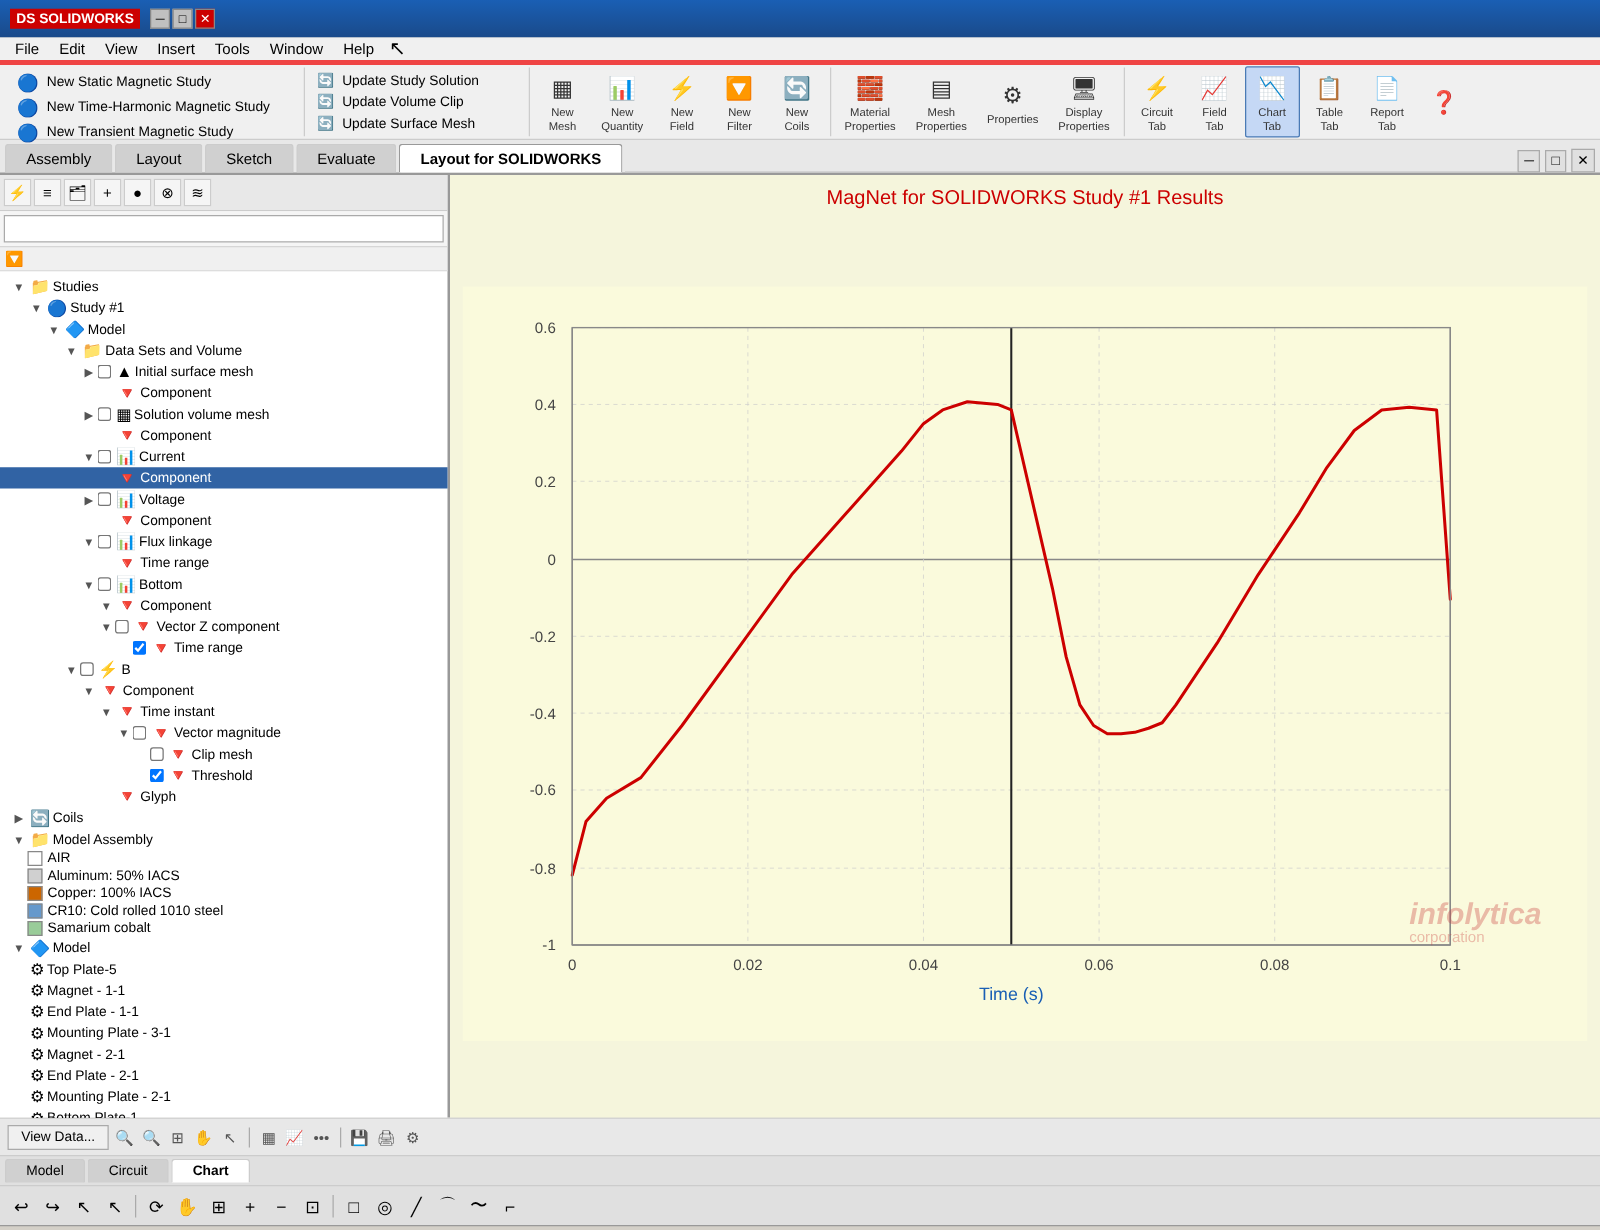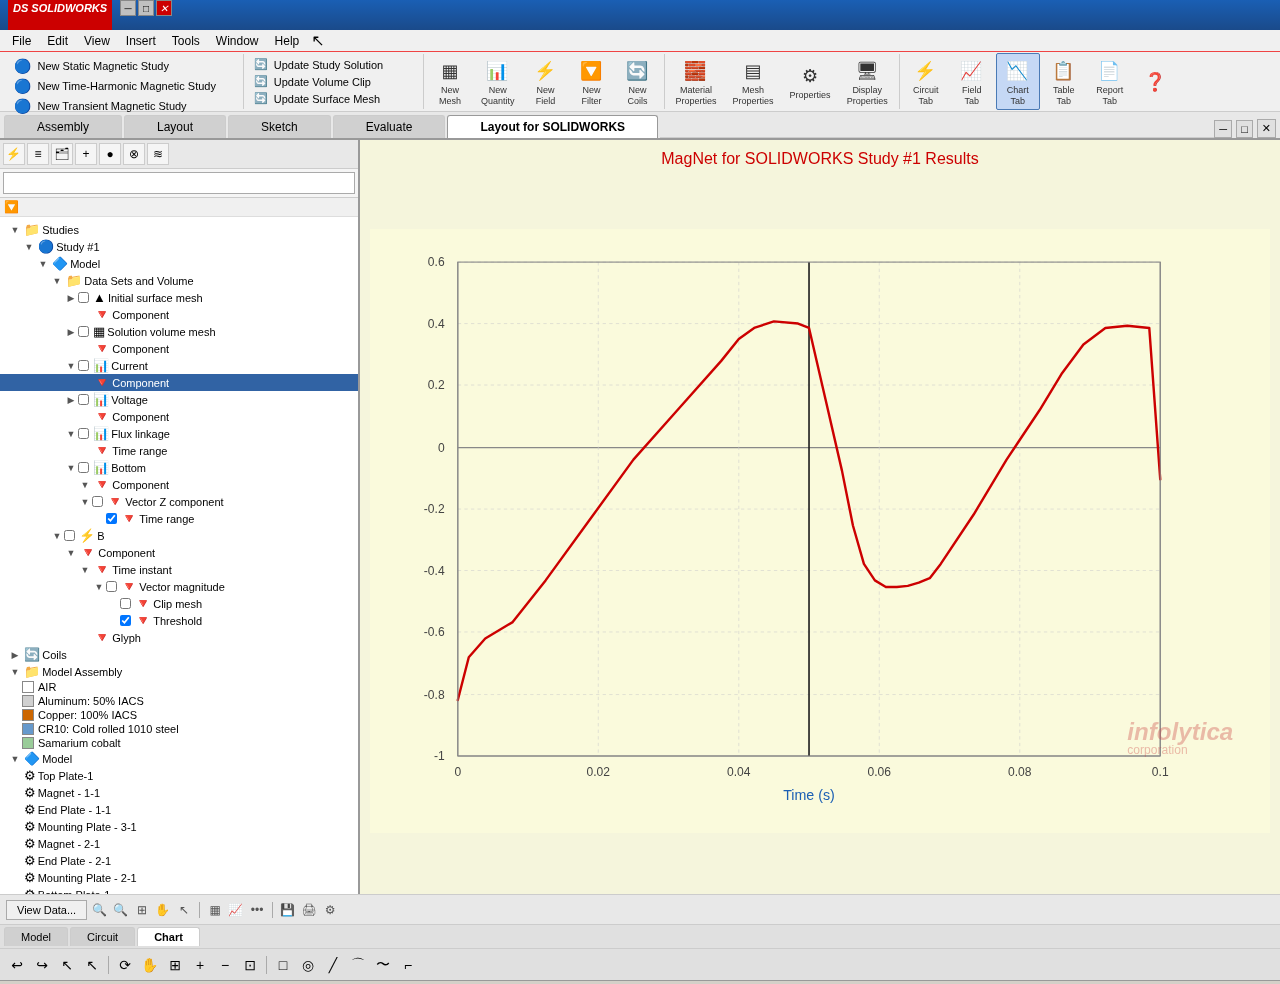"DS SOLIDWORKS" .title-bar { align-items: none -> center; font-style: italic -> none }
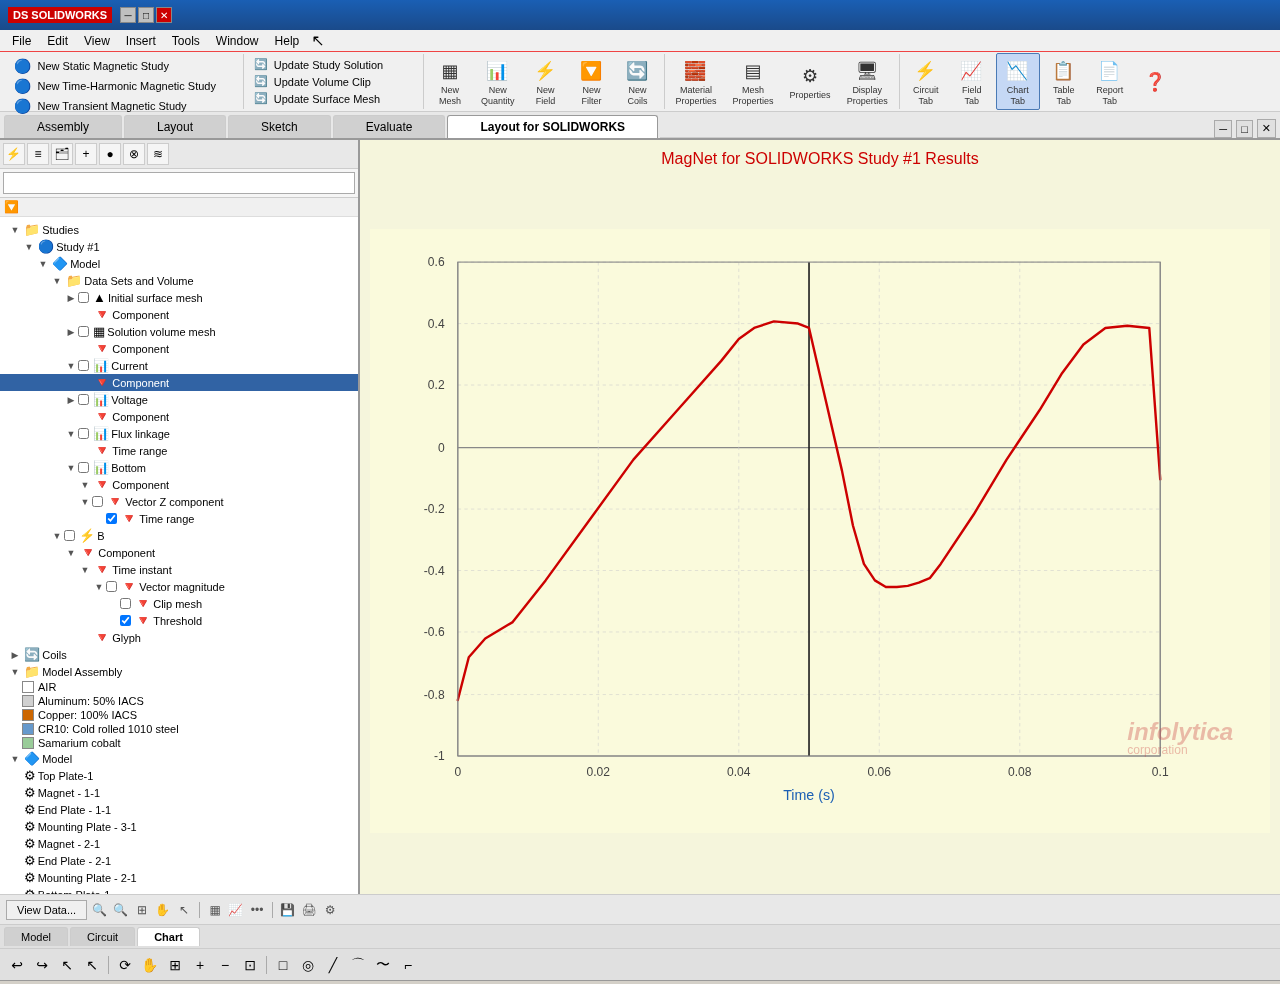"File" .menu-bar { border-bottom: 1px solid #ef4444 -> 4px solid #ef4444 }
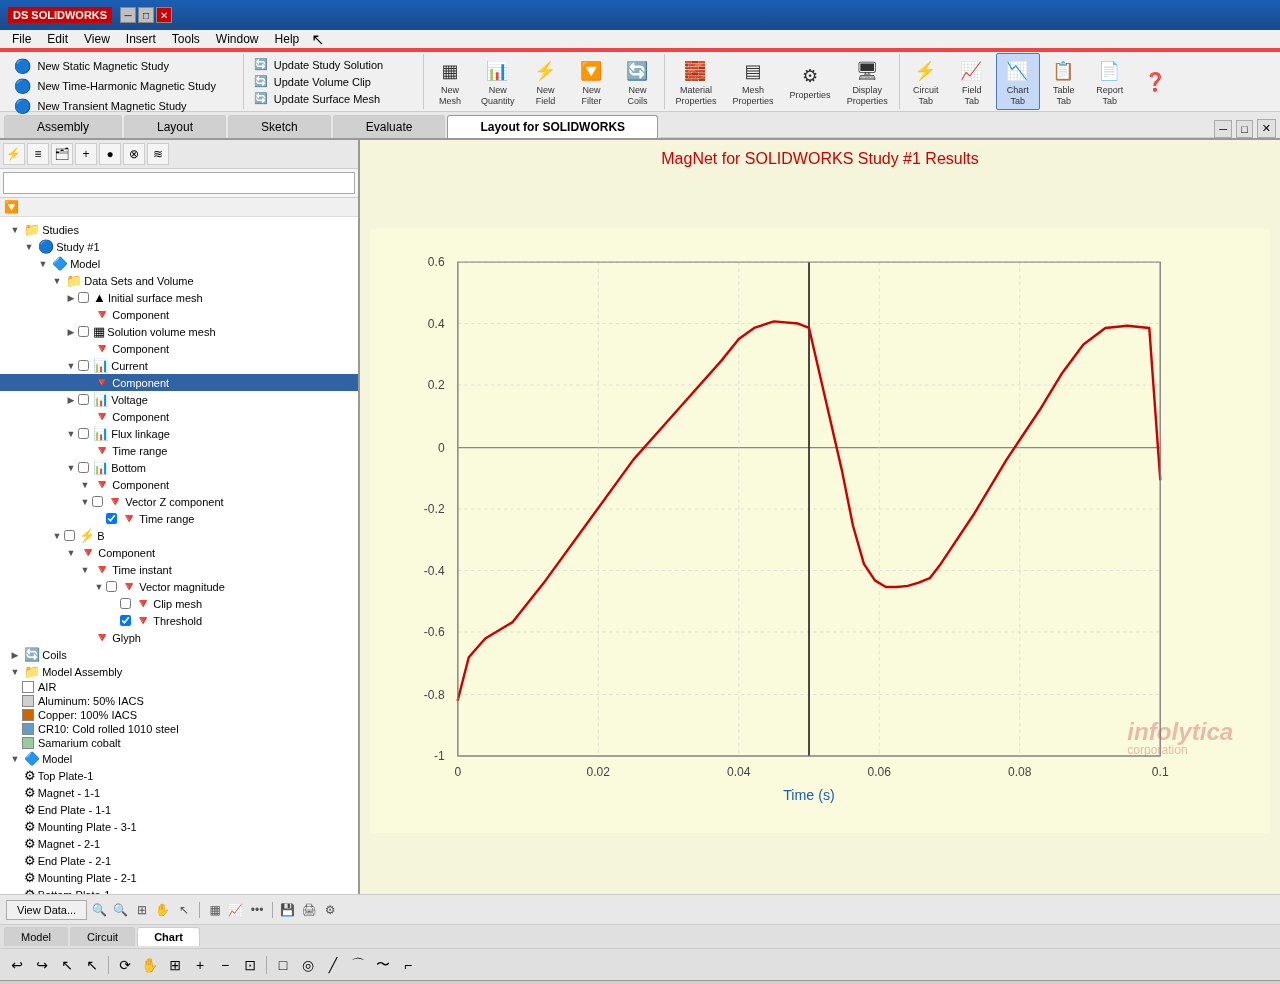"Assembly" .tab { padding: 4px 32px -> 4px 16px }
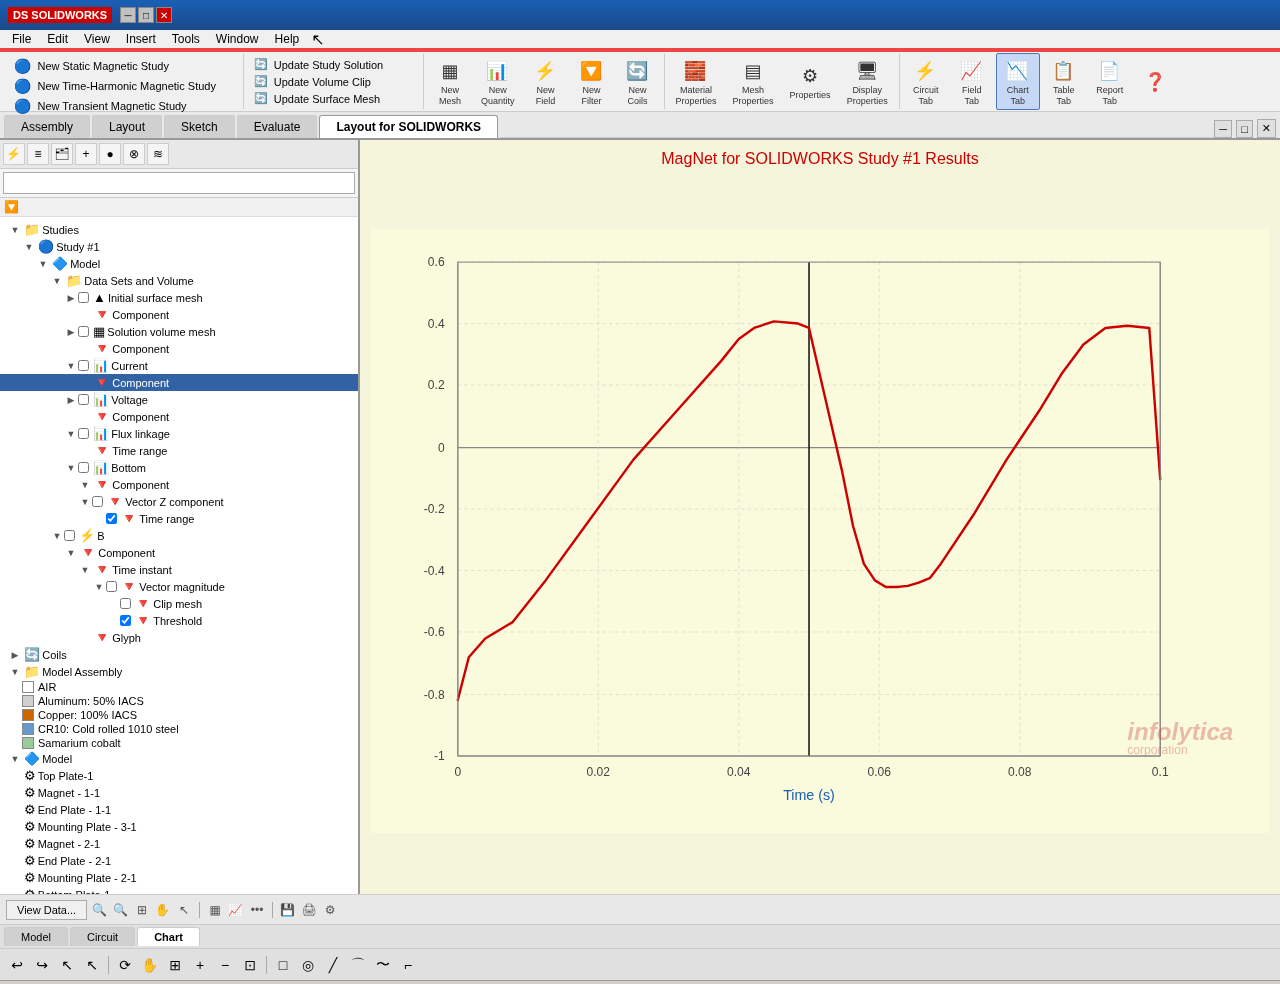"Top Plate-1" span.node-label { text: Plate-1 -> Plate-5 }
